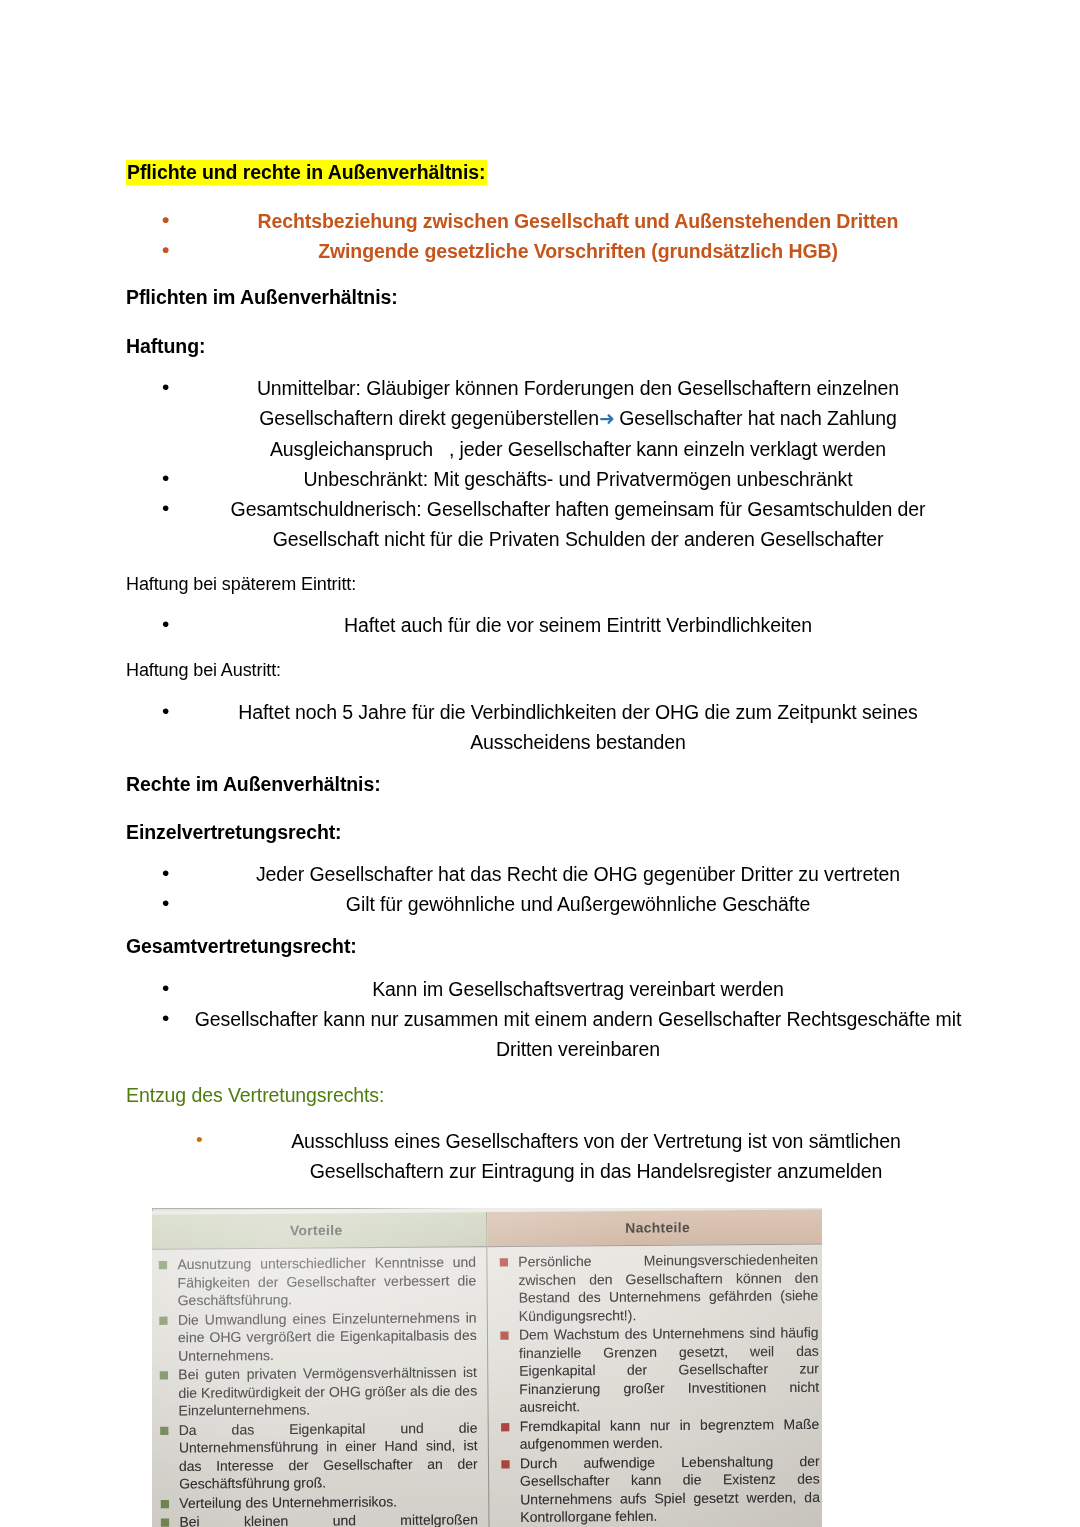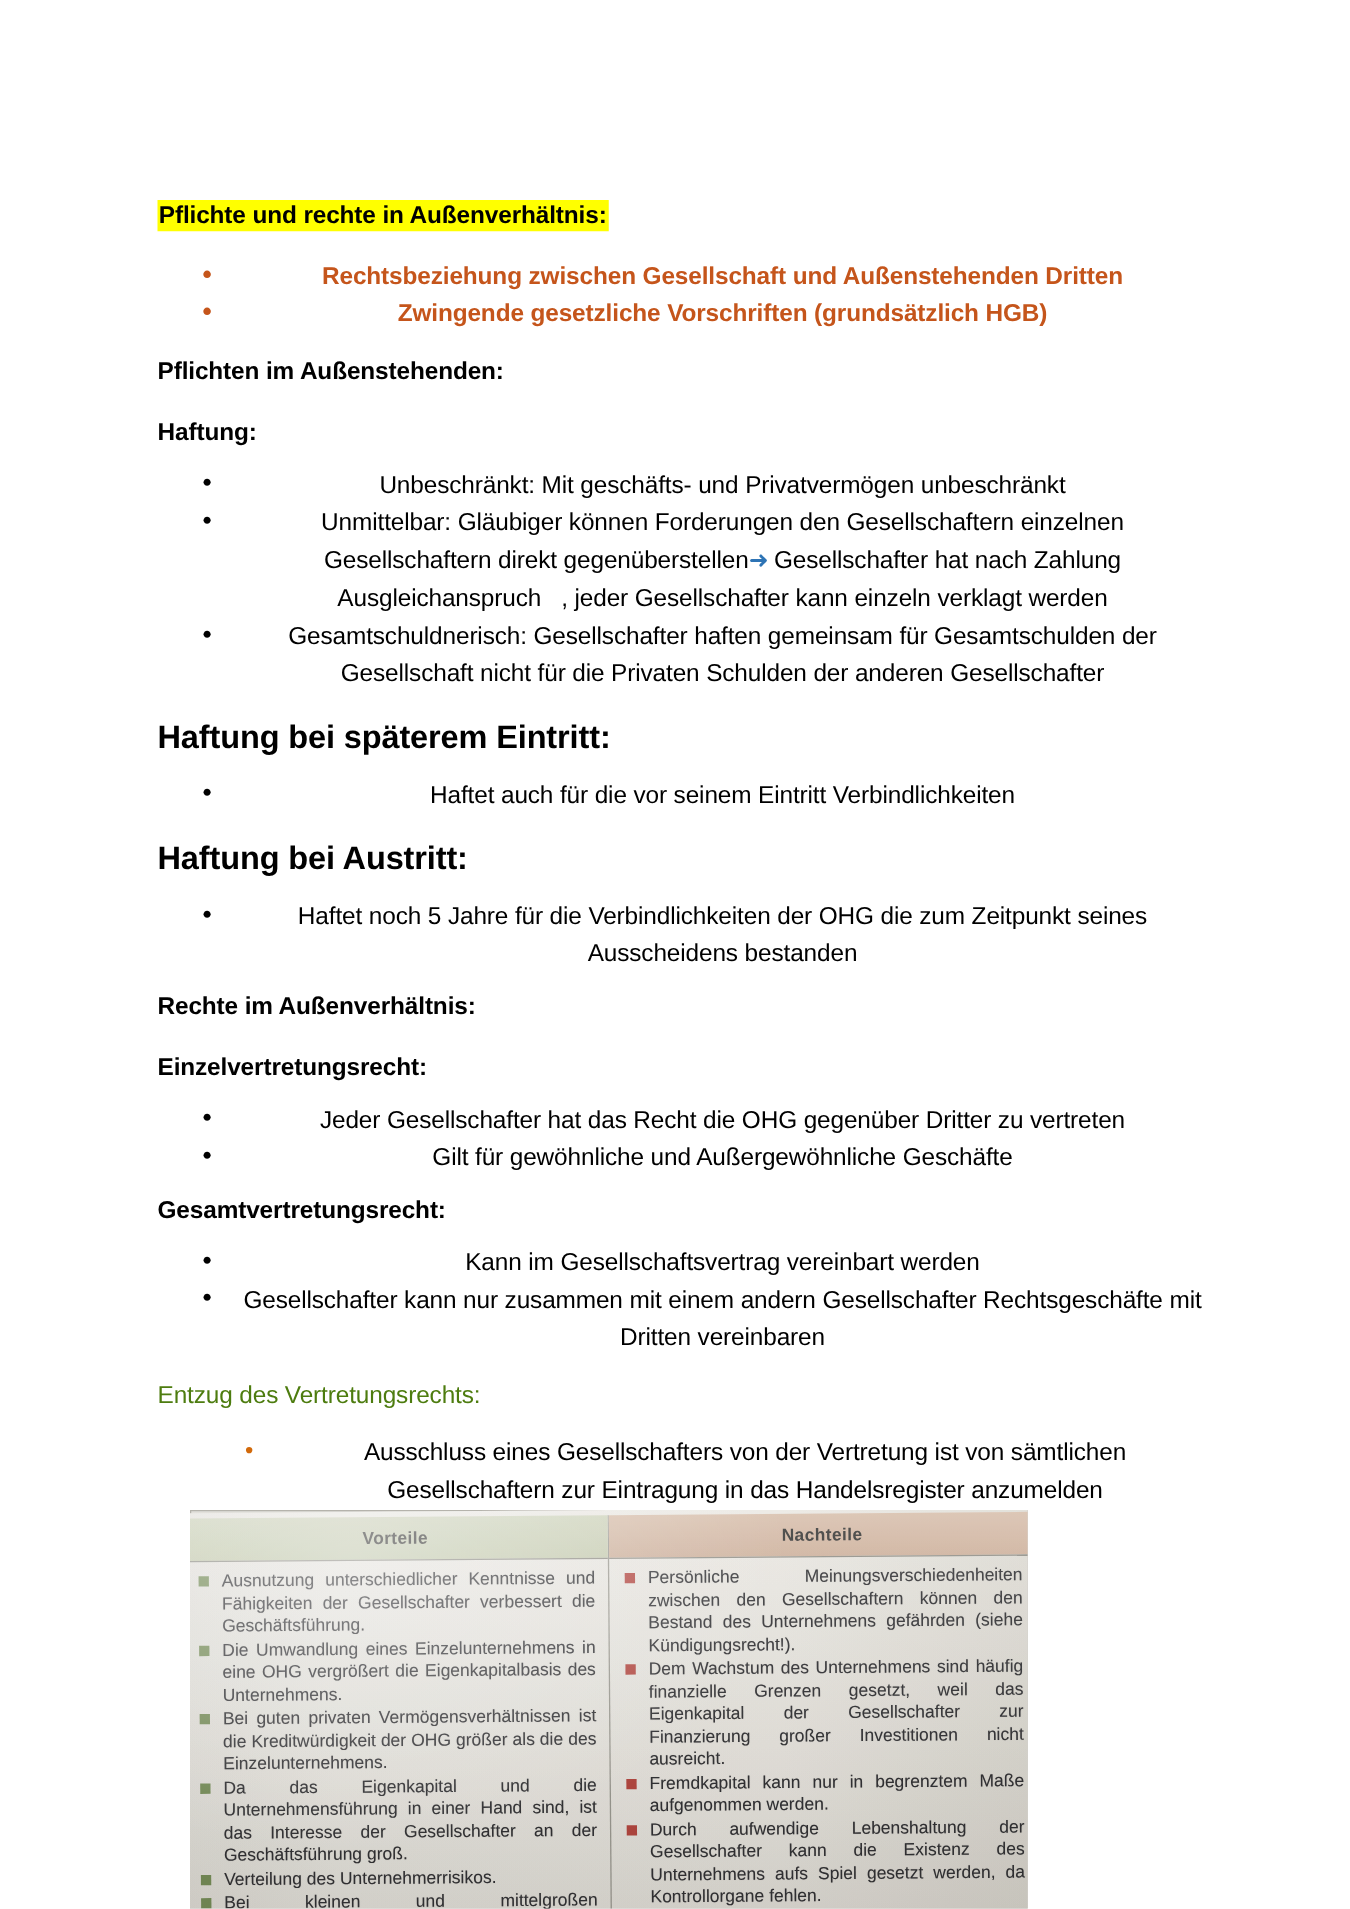"Pflichten im Außenstehenden:" h2.h-bold { text: Außenstehenden -> Außenverhältnis }
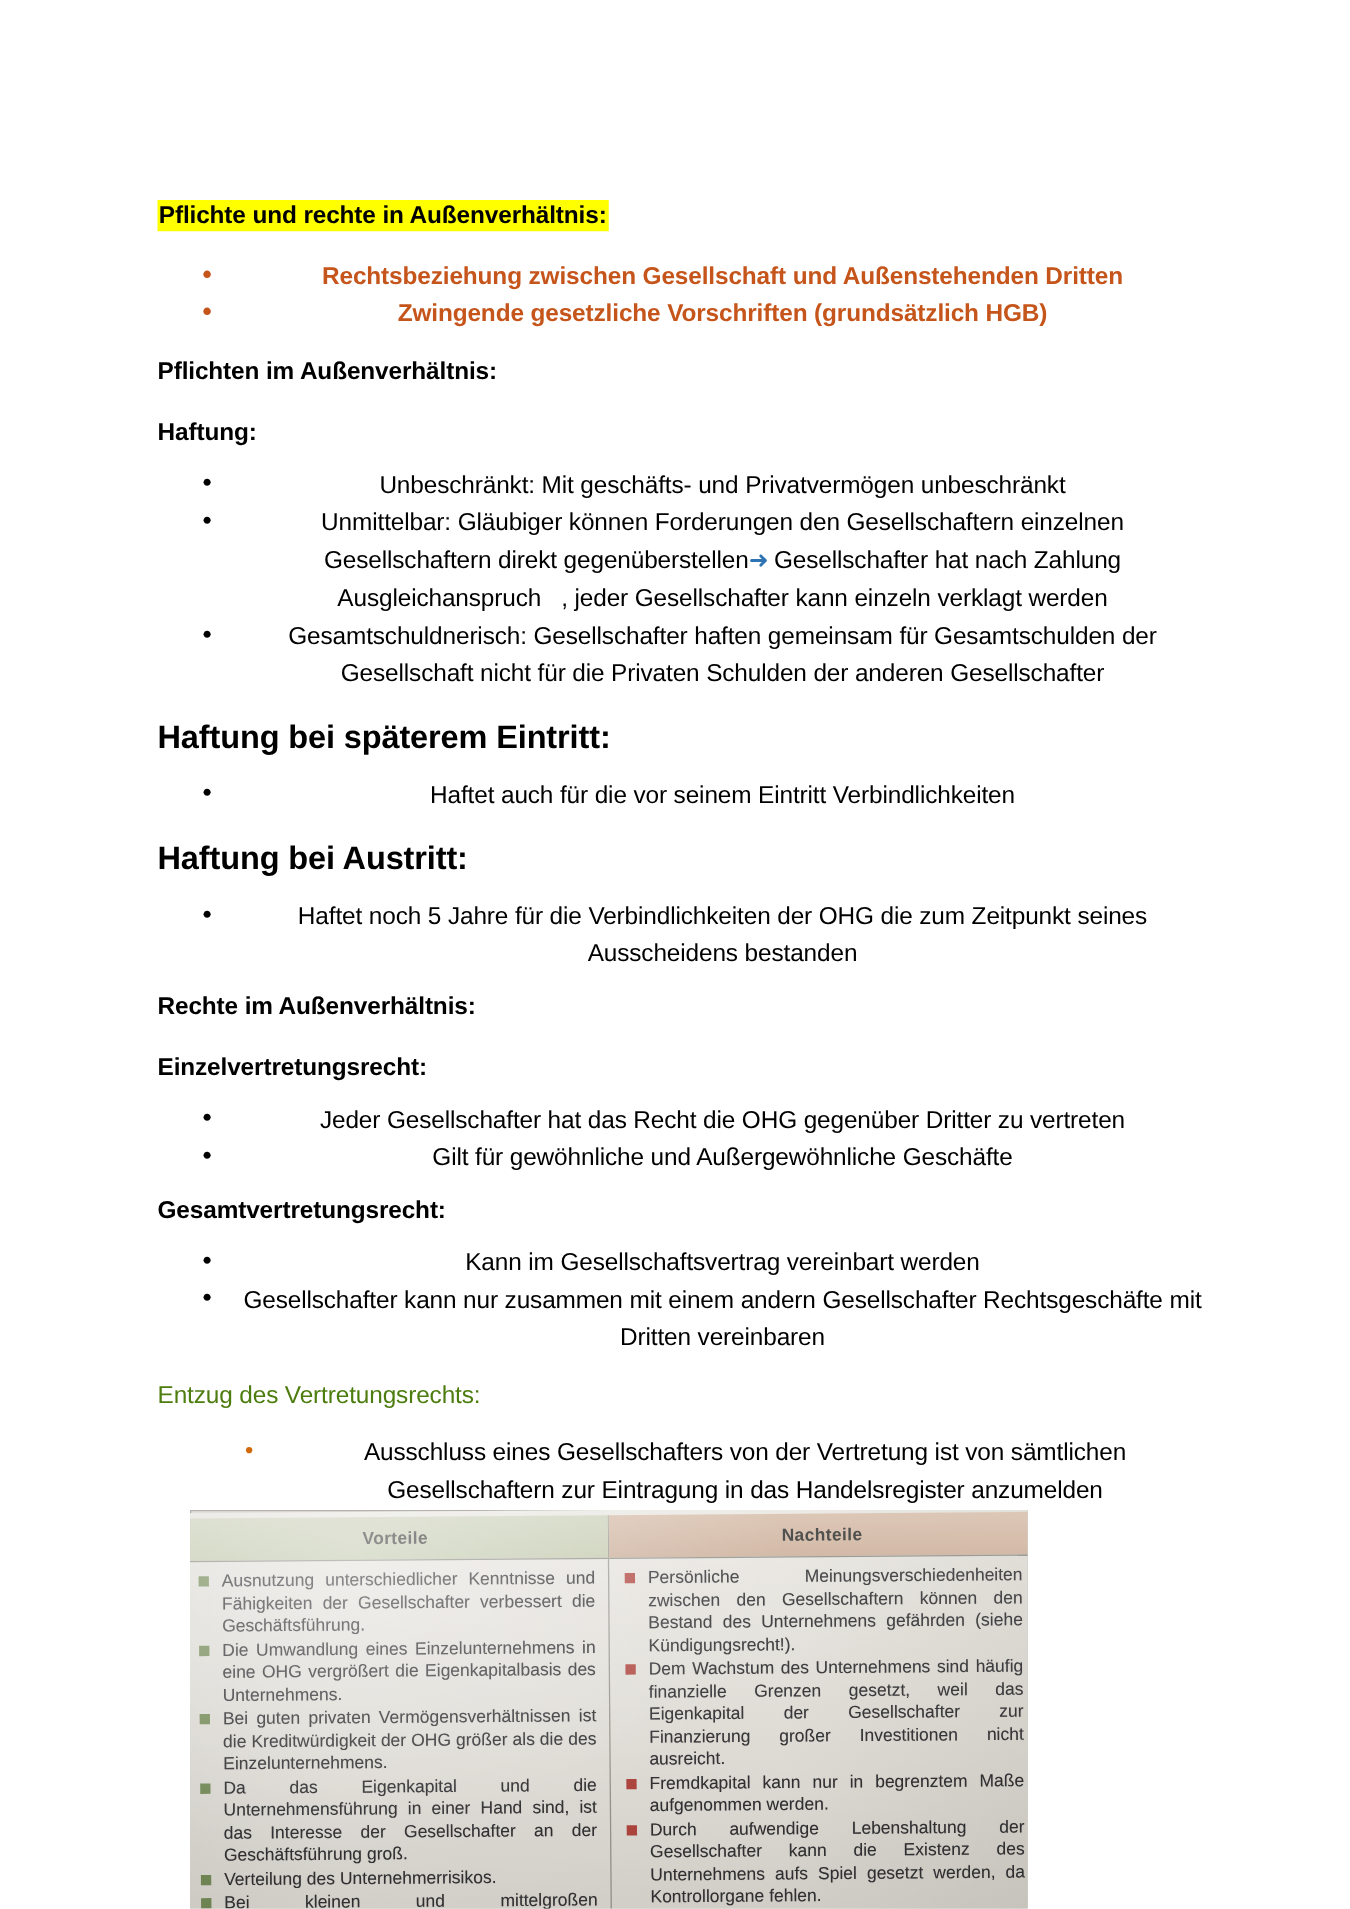"Unbeschränkt: Mit geschäfts- und" li { order: before "Unmittelbar: Gläubiger können" -> after "Unmittelbar: Gläubiger können" }
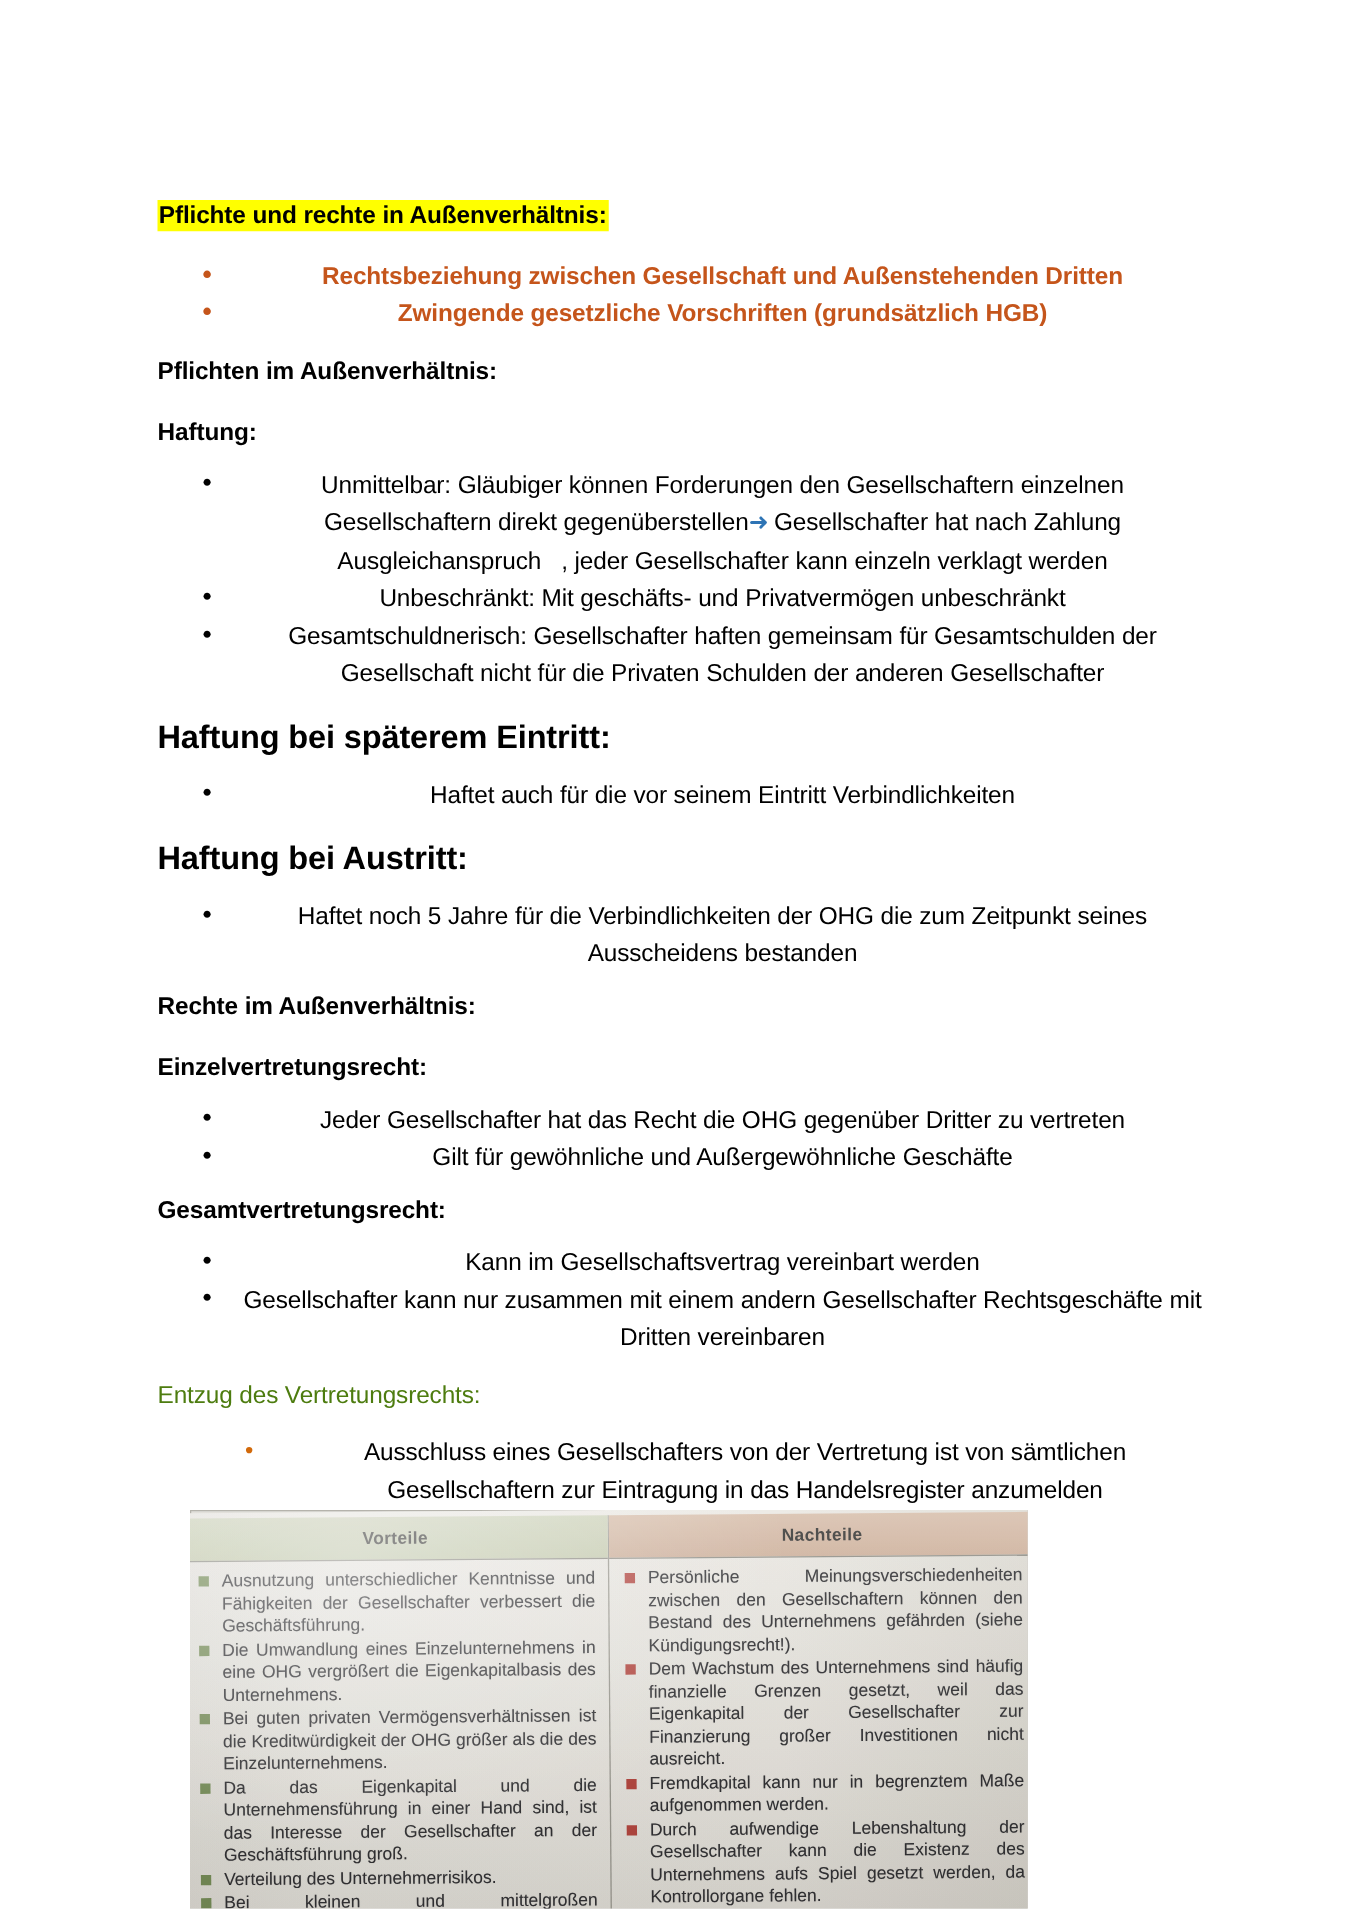"Haftung bei späterem Eintritt:" .h-plain { font-size: 26px -> 18px; font-weight: bold -> normal }
